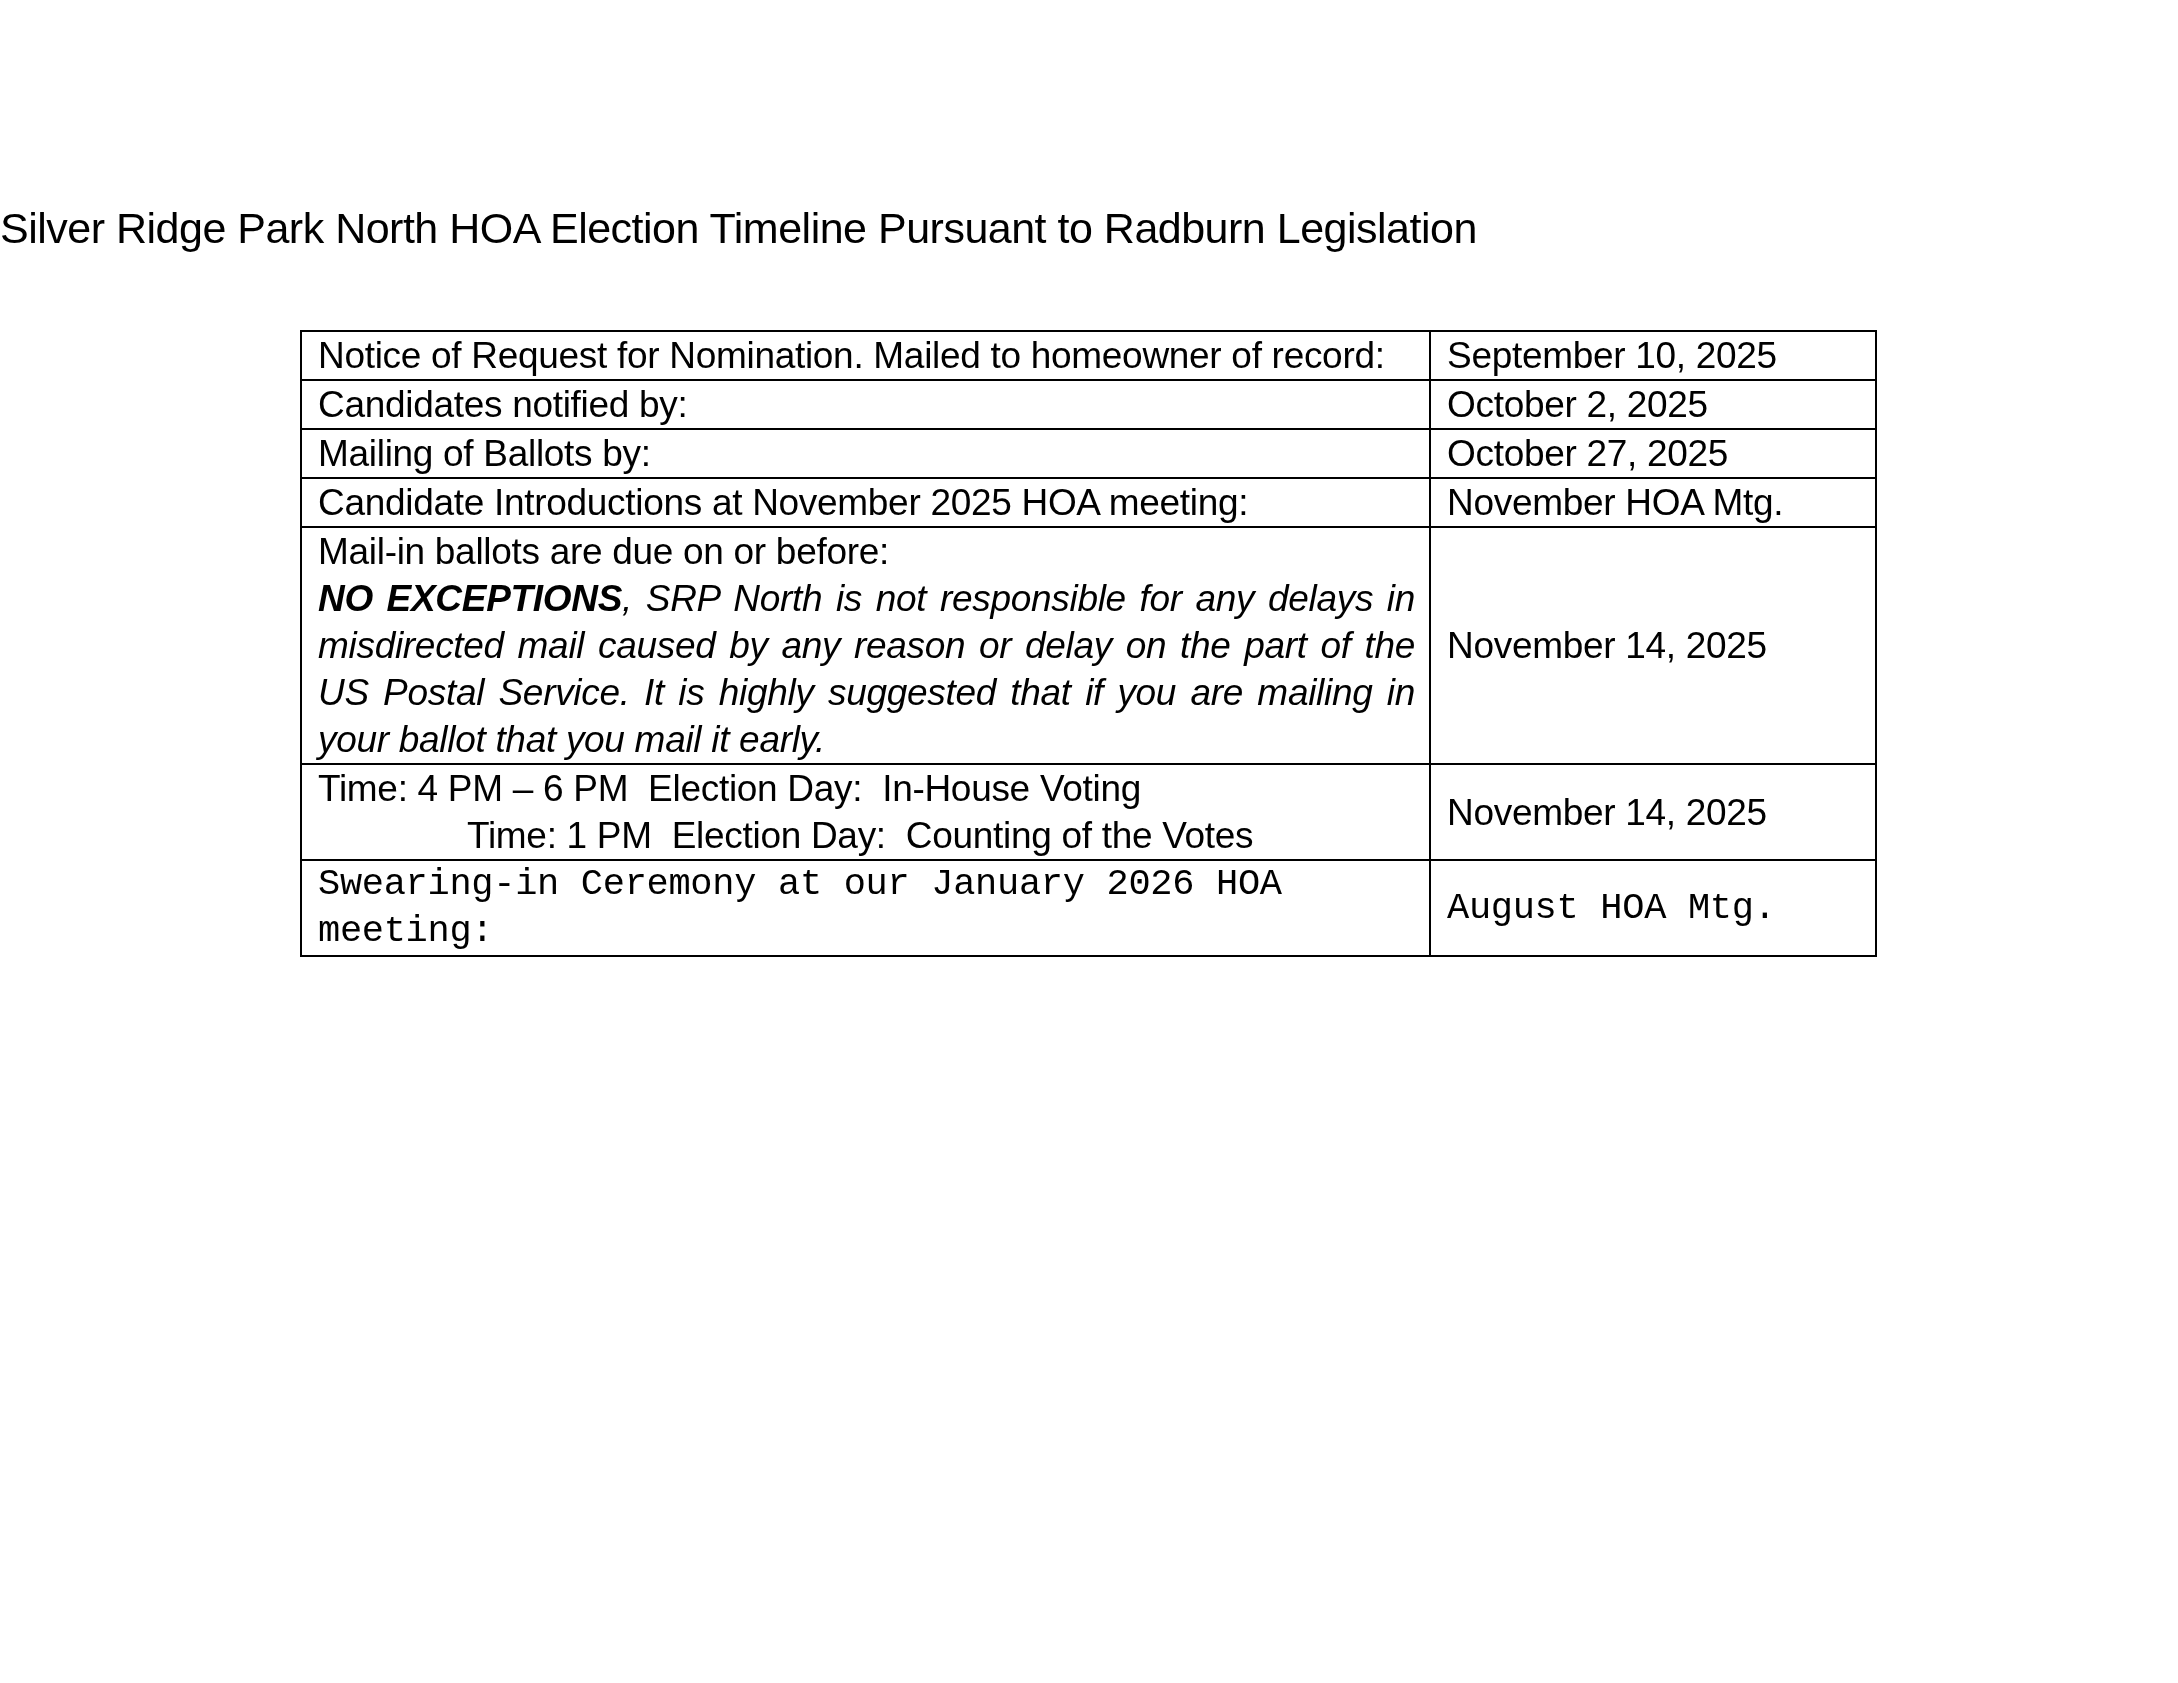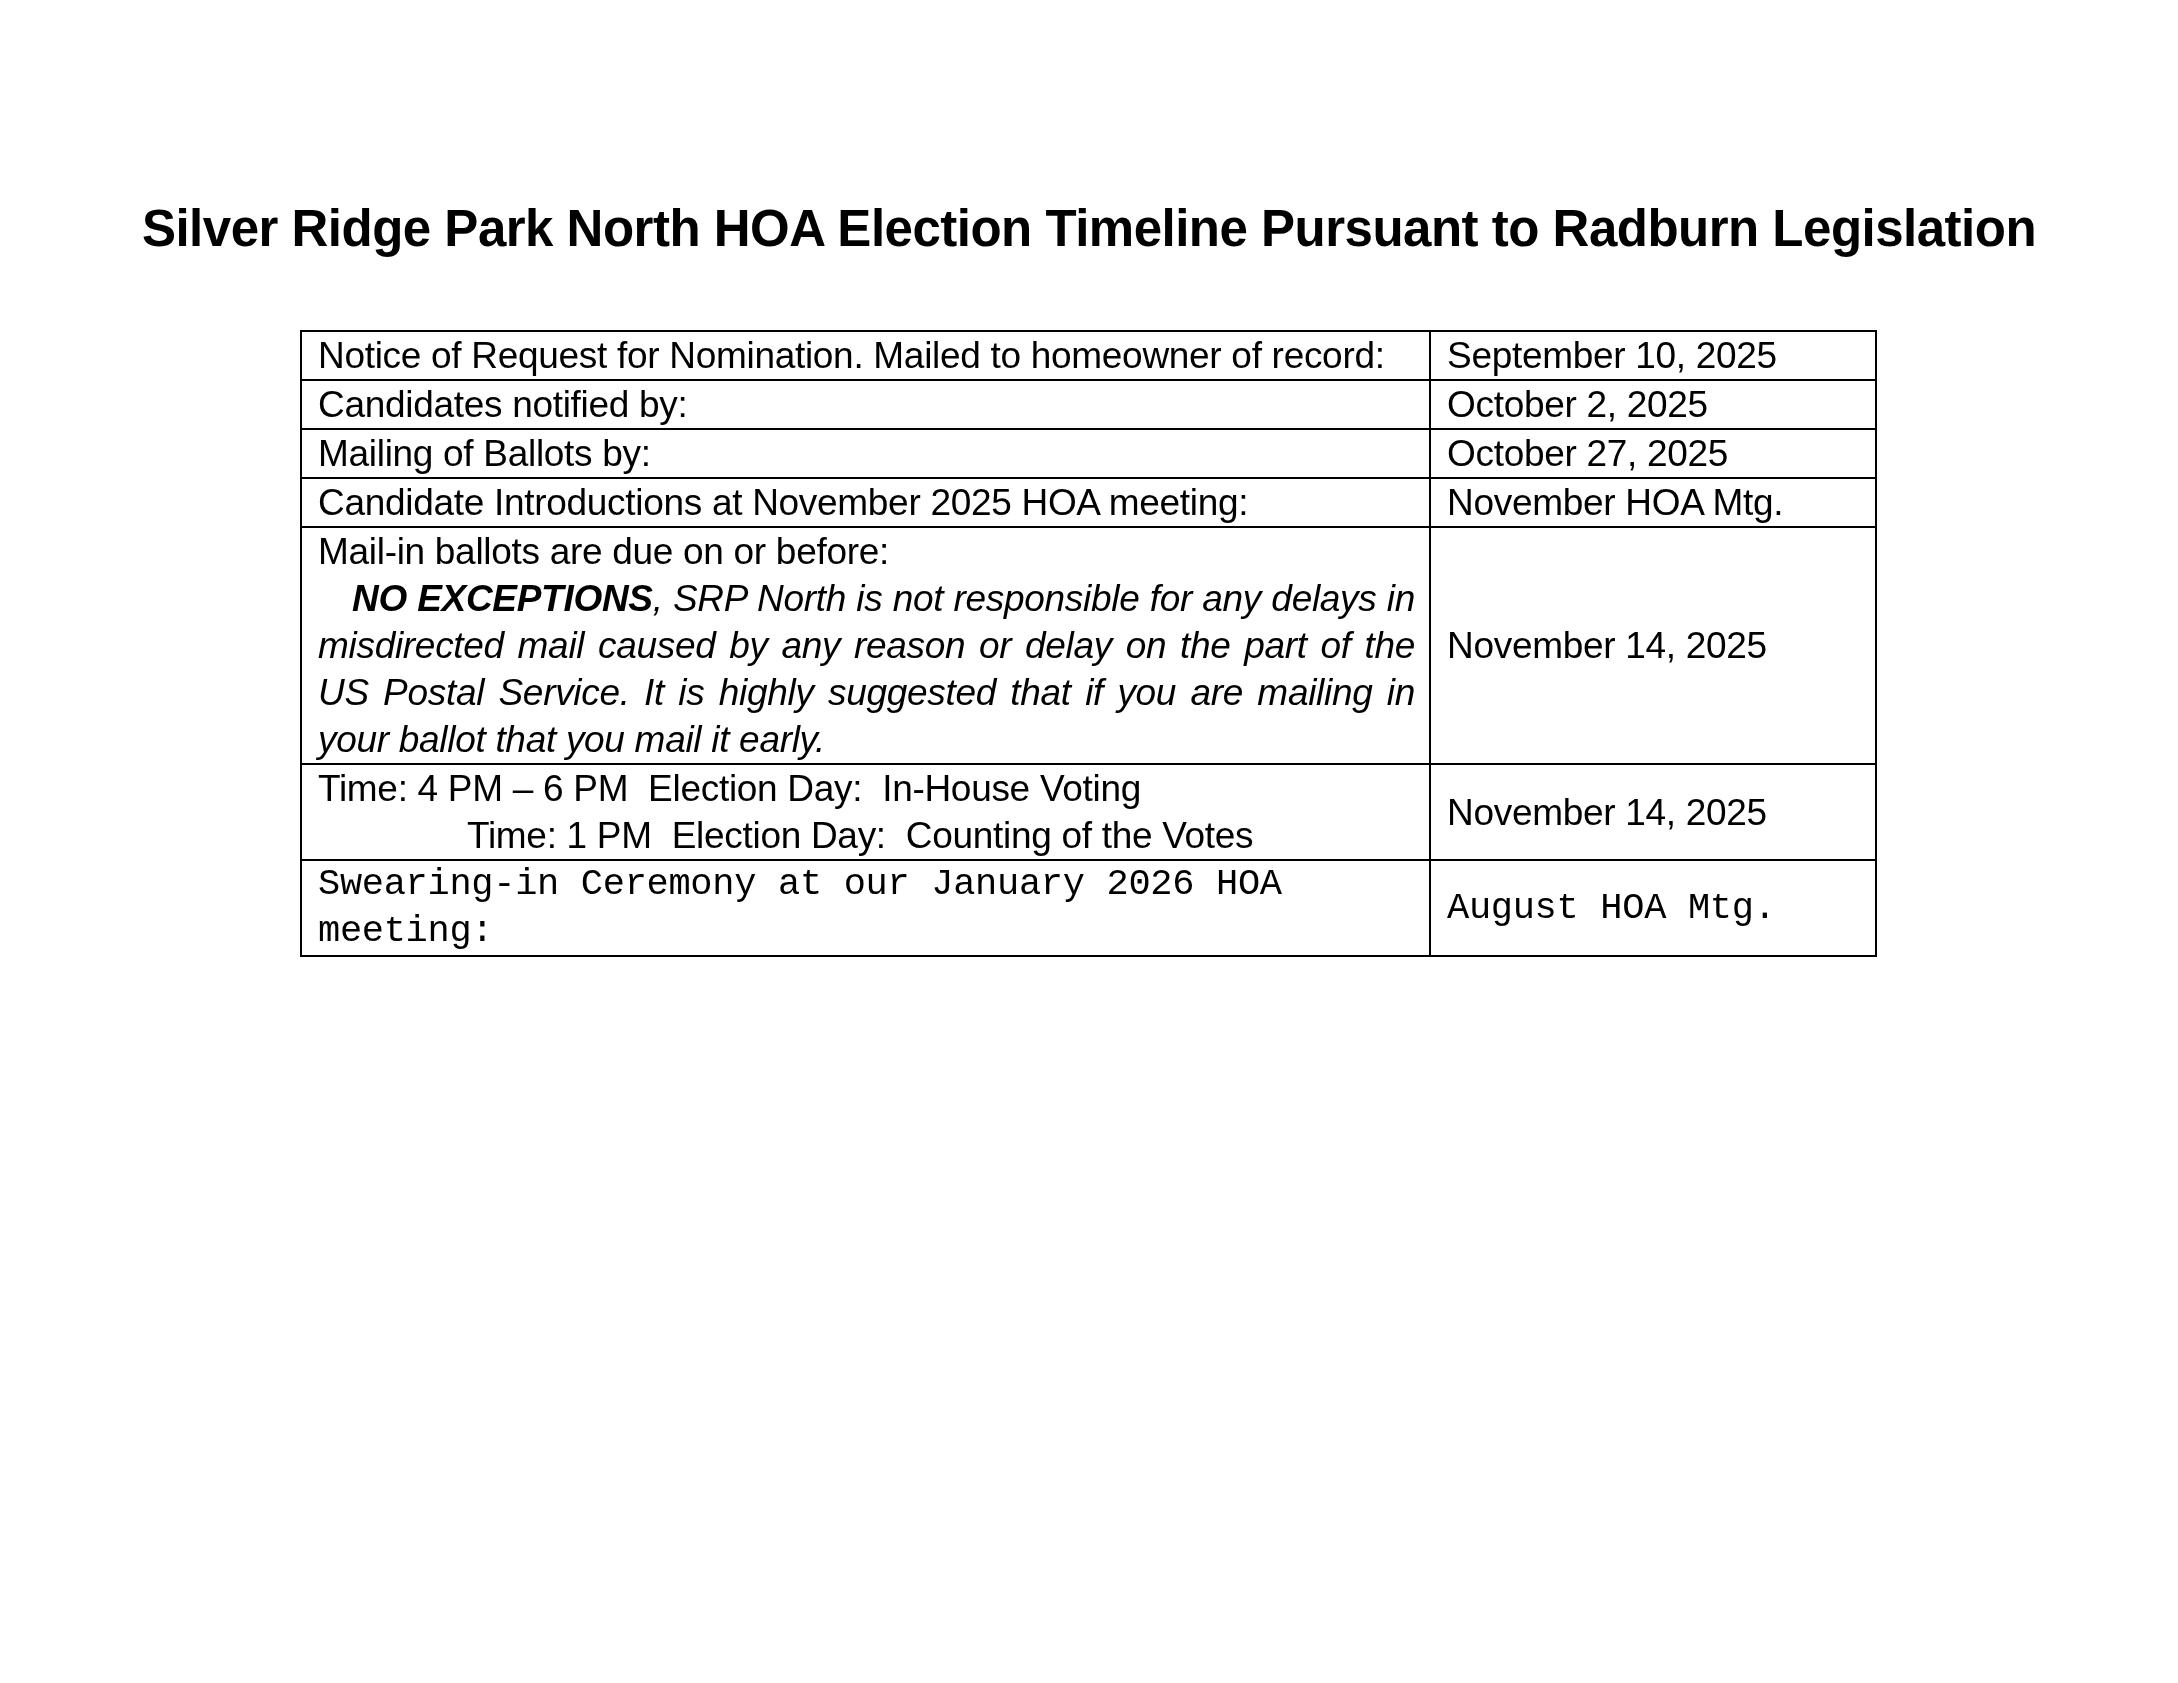"Silver Ridge Park North HOA" .doc-title { font-size: 51px -> 43px; font-weight: bold -> normal; text-align: center -> left }
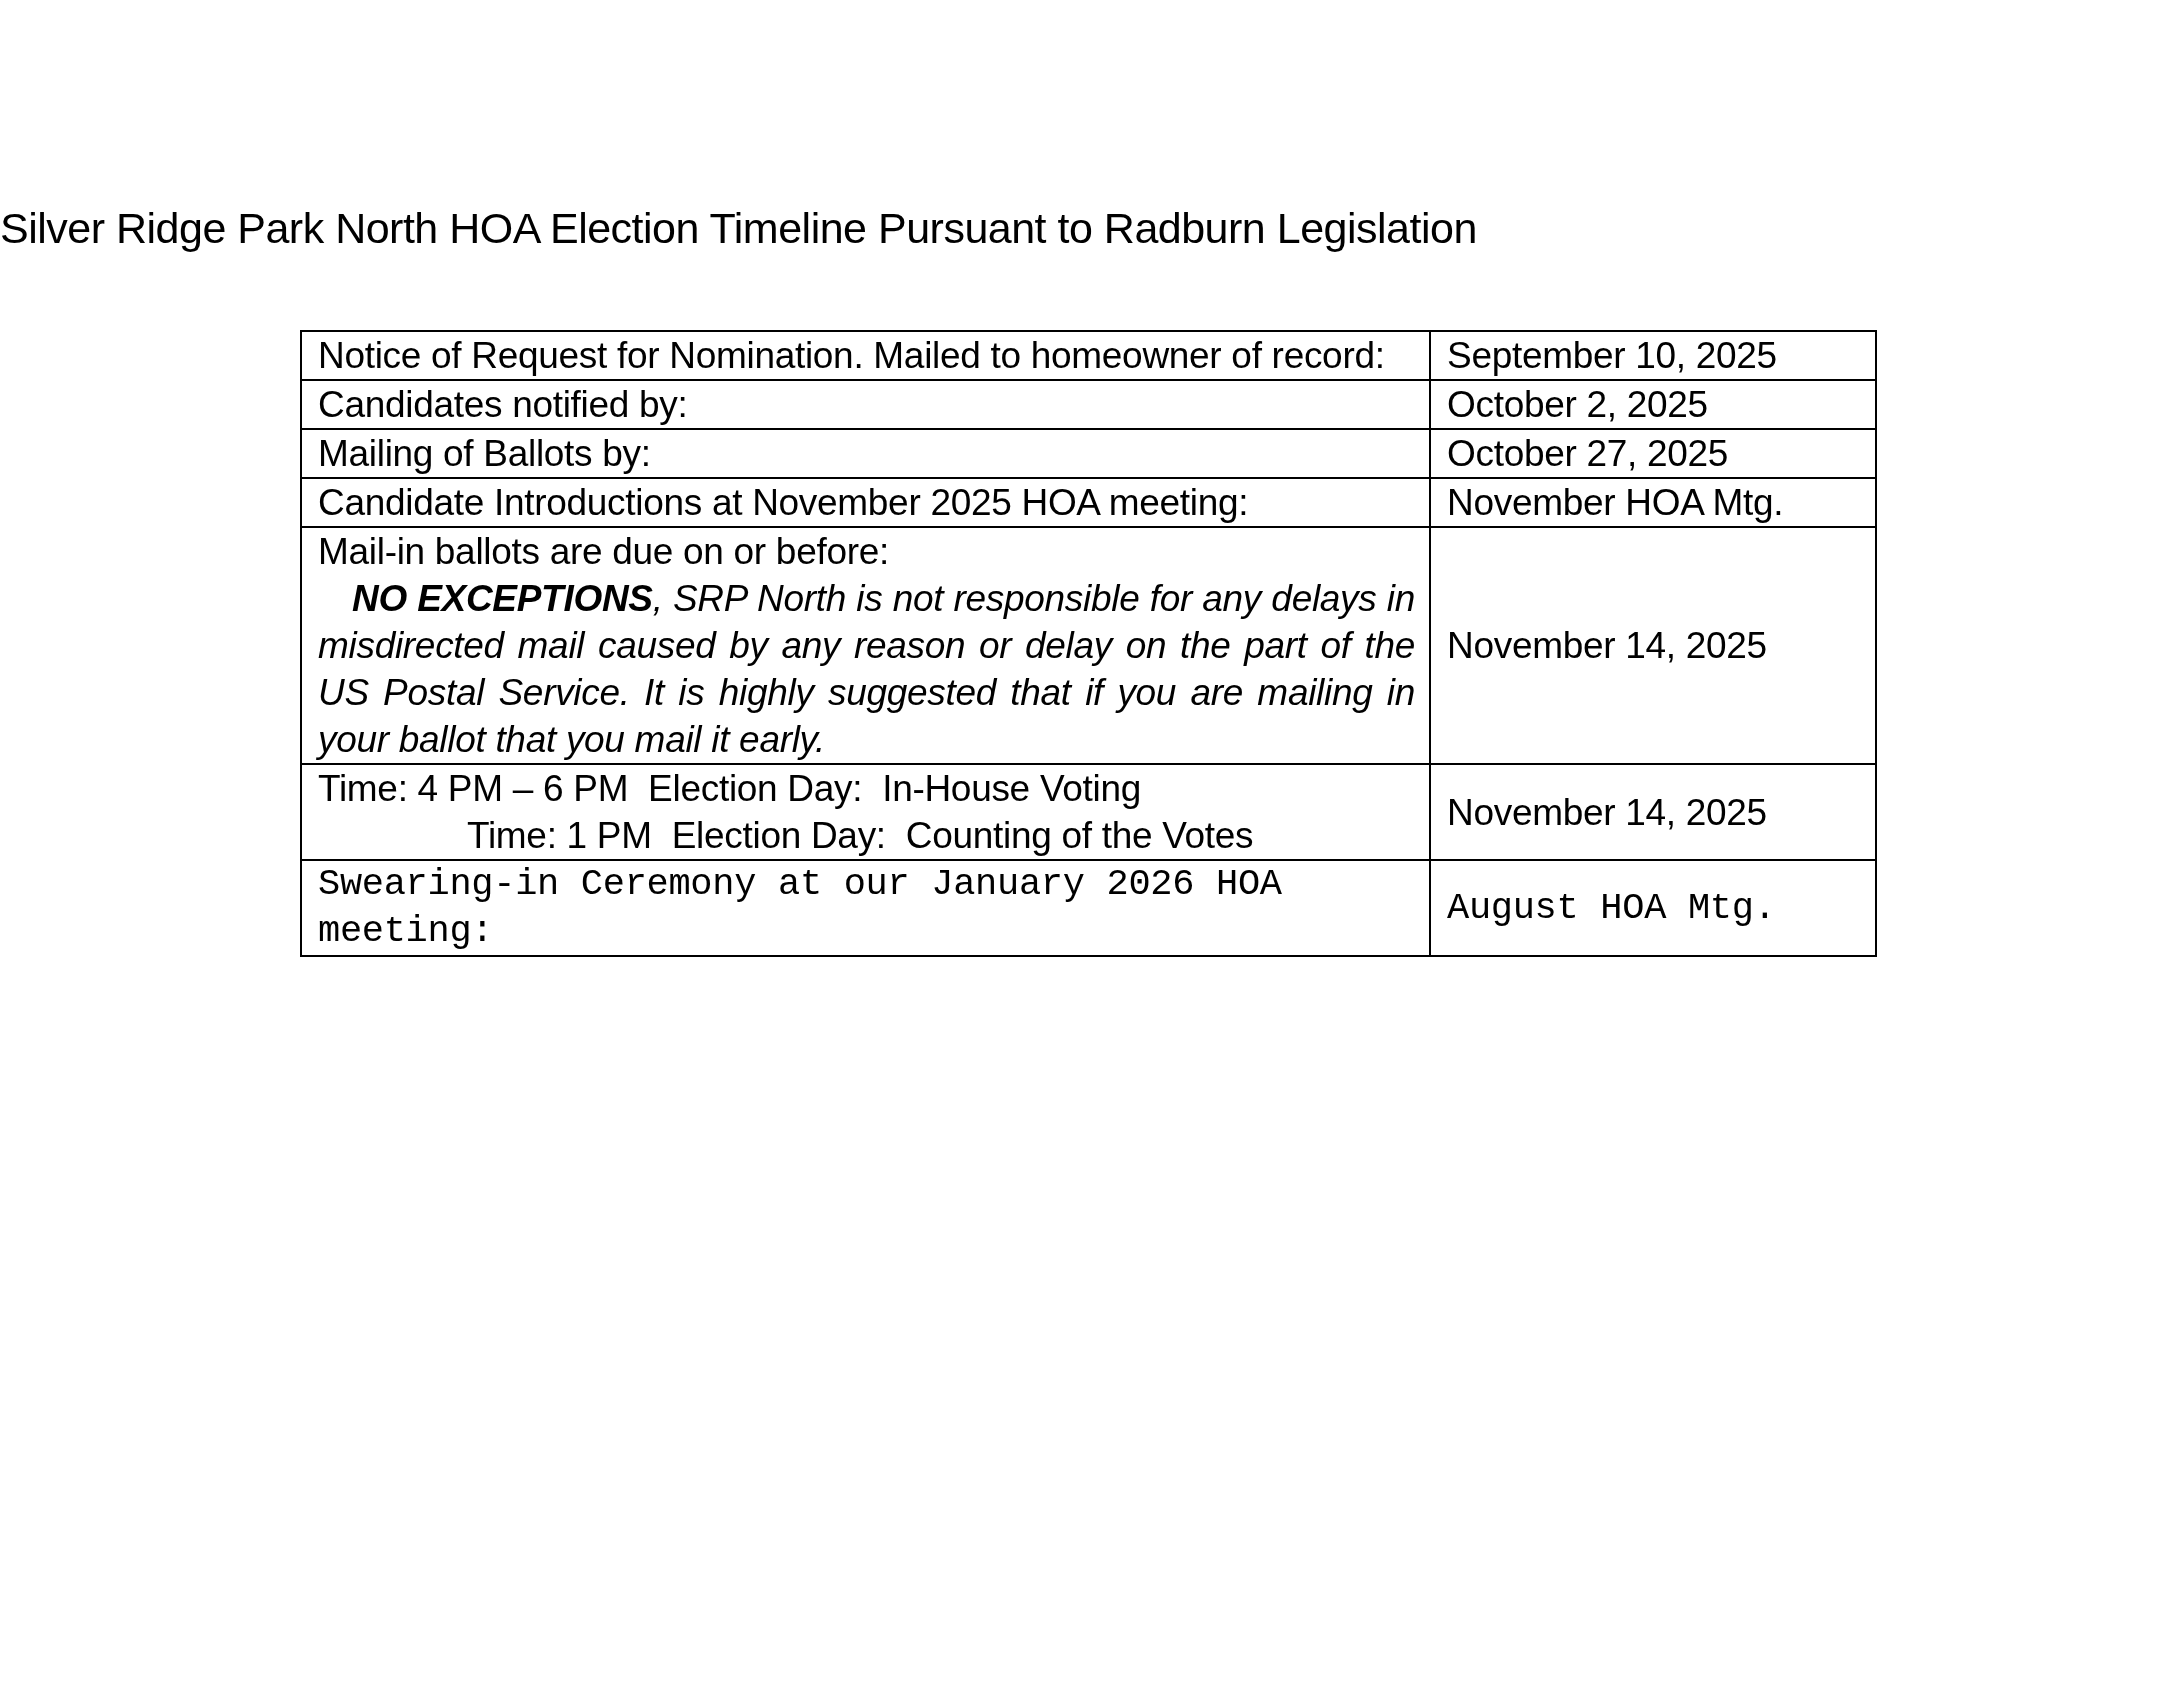"NO EXCEPTIONS" .bold-italic { margin-left: 34px -> none }
